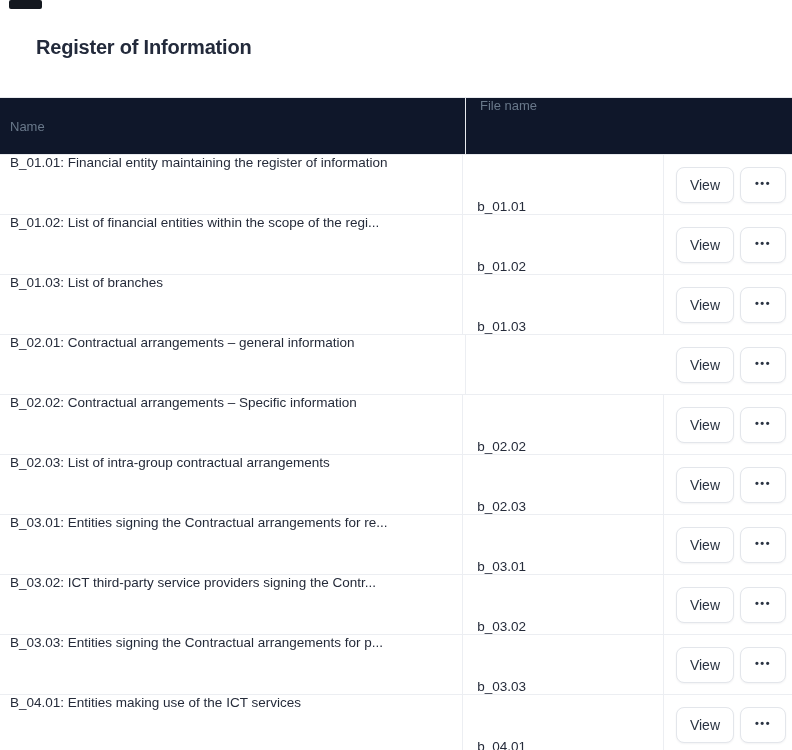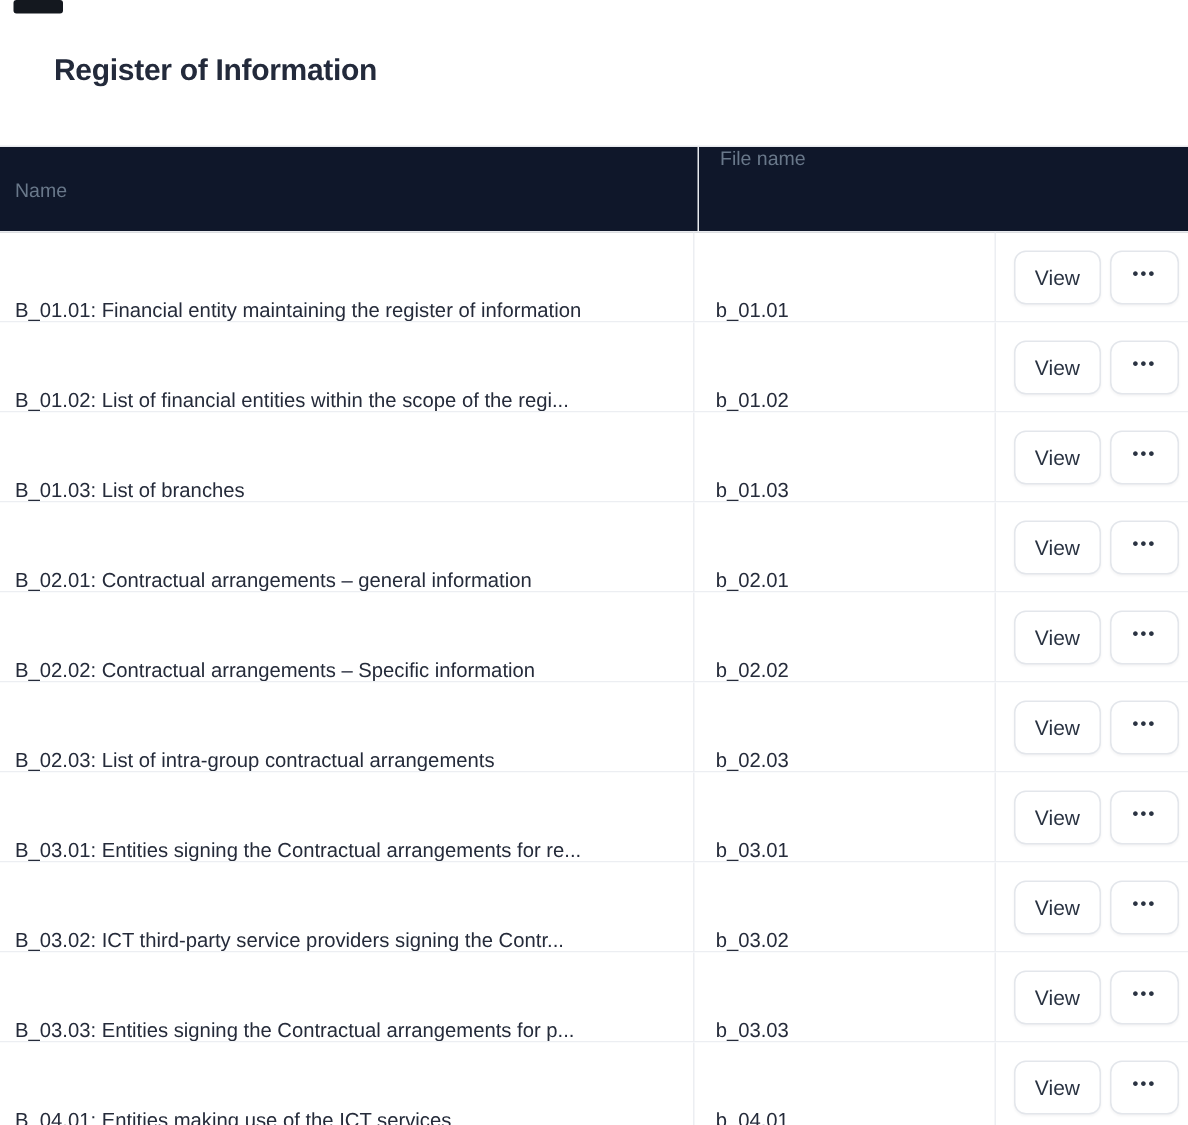"B_01.01: Financial entity maintaining" .cell-name { align-items: flex-end -> flex-start }
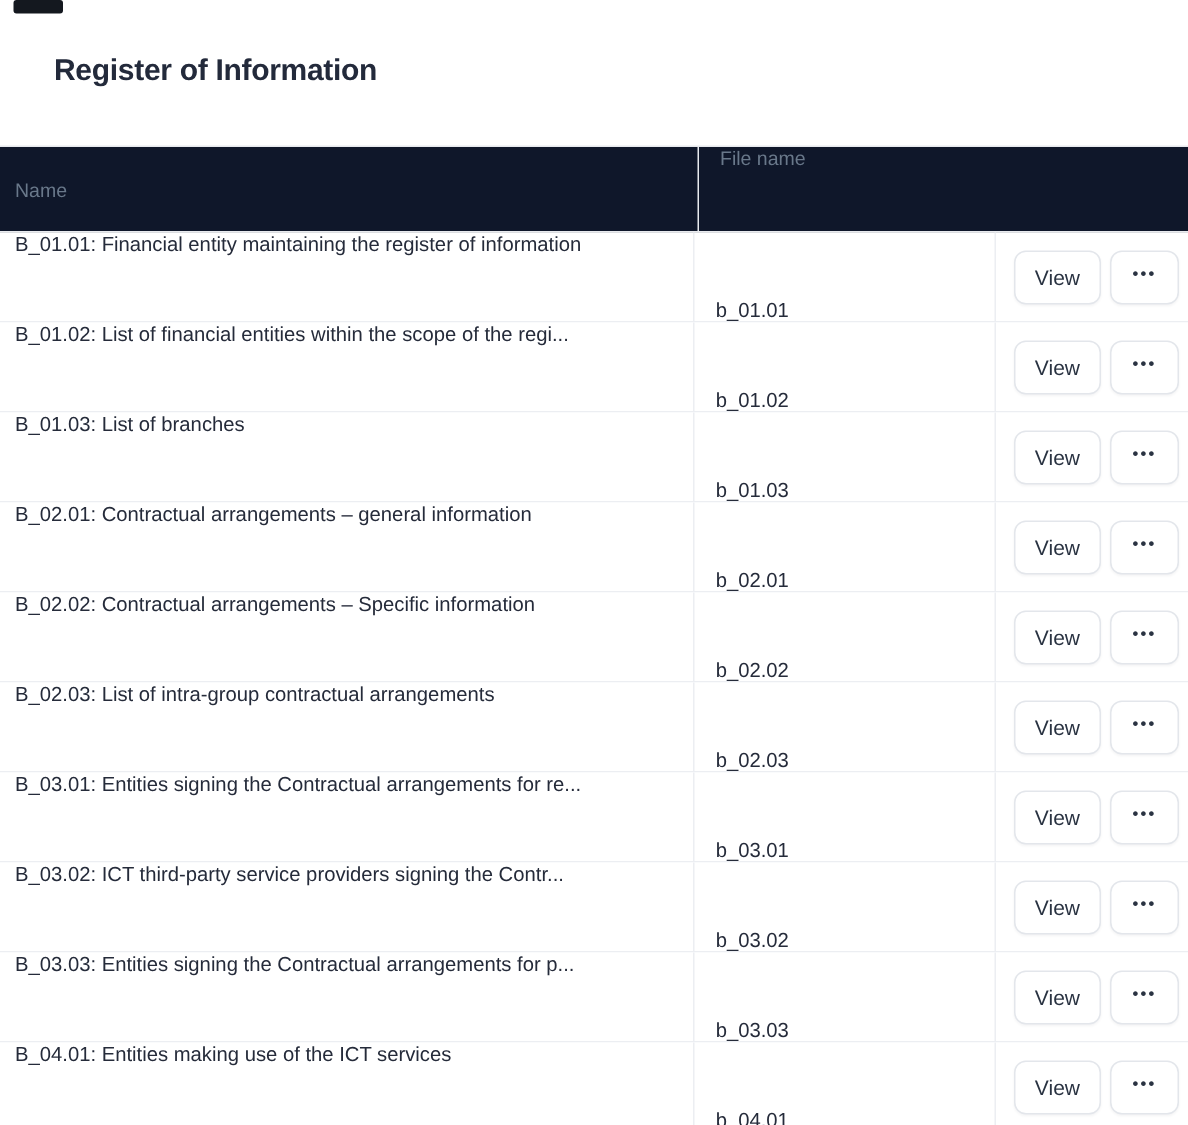"b_02.01" div.cell-file { html: <div> <span>b_02.01</span> </div> -> none }
